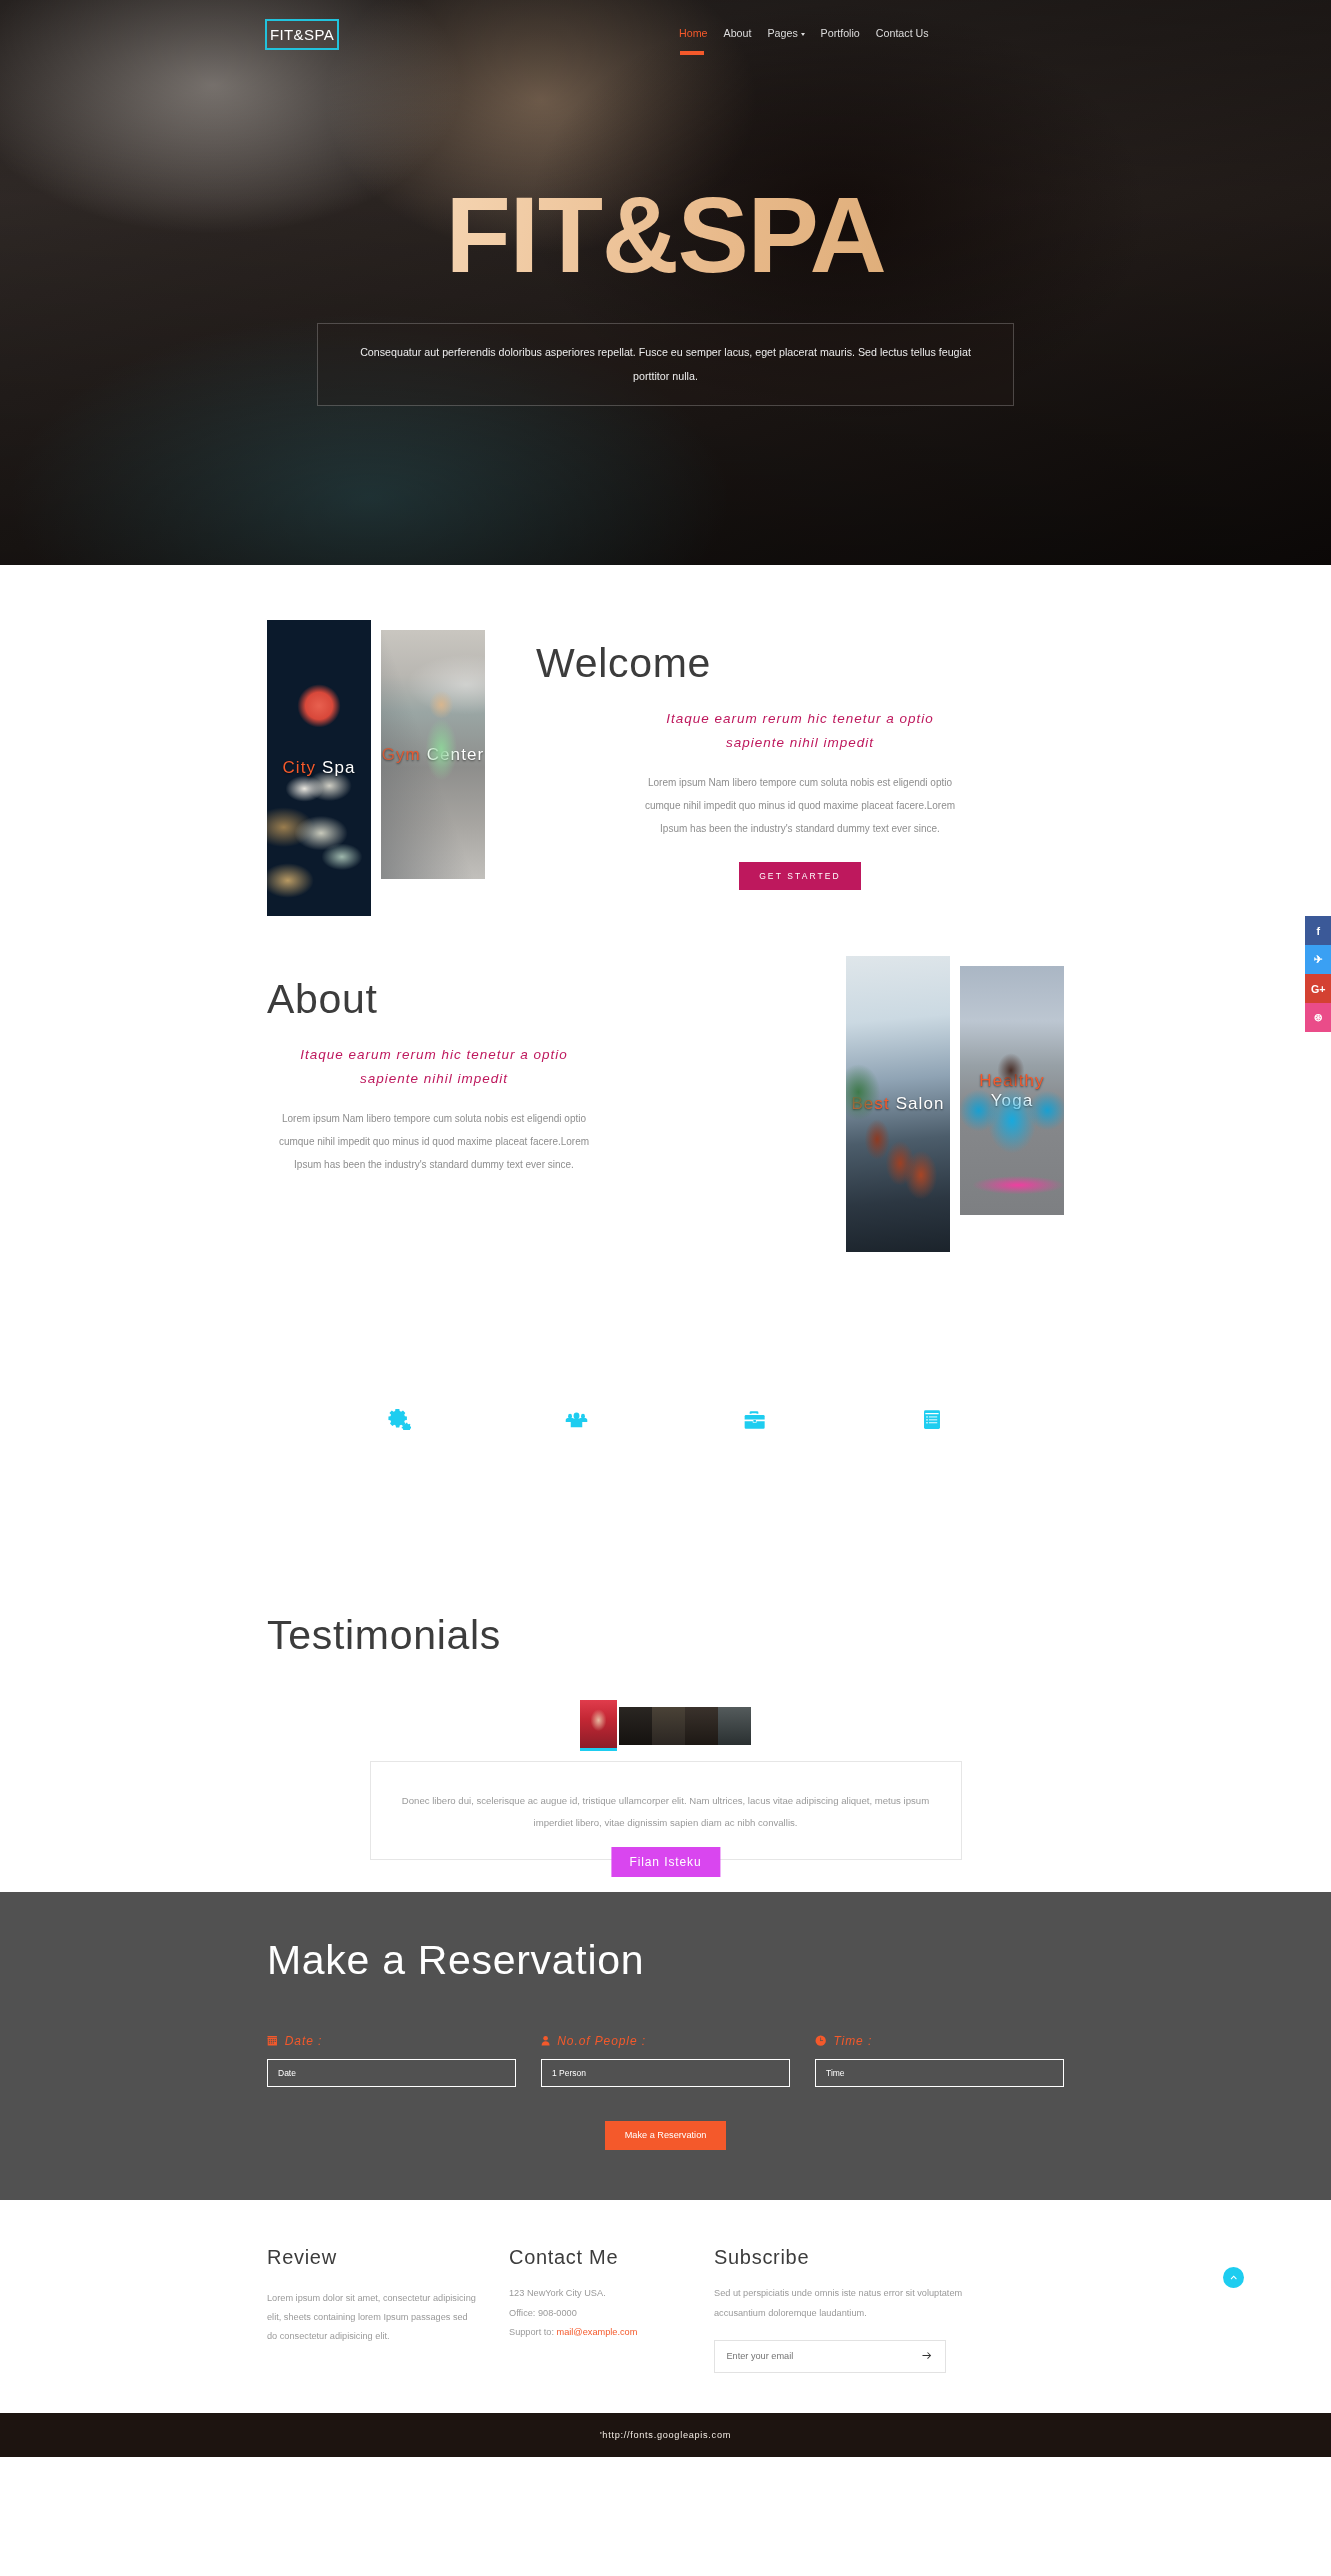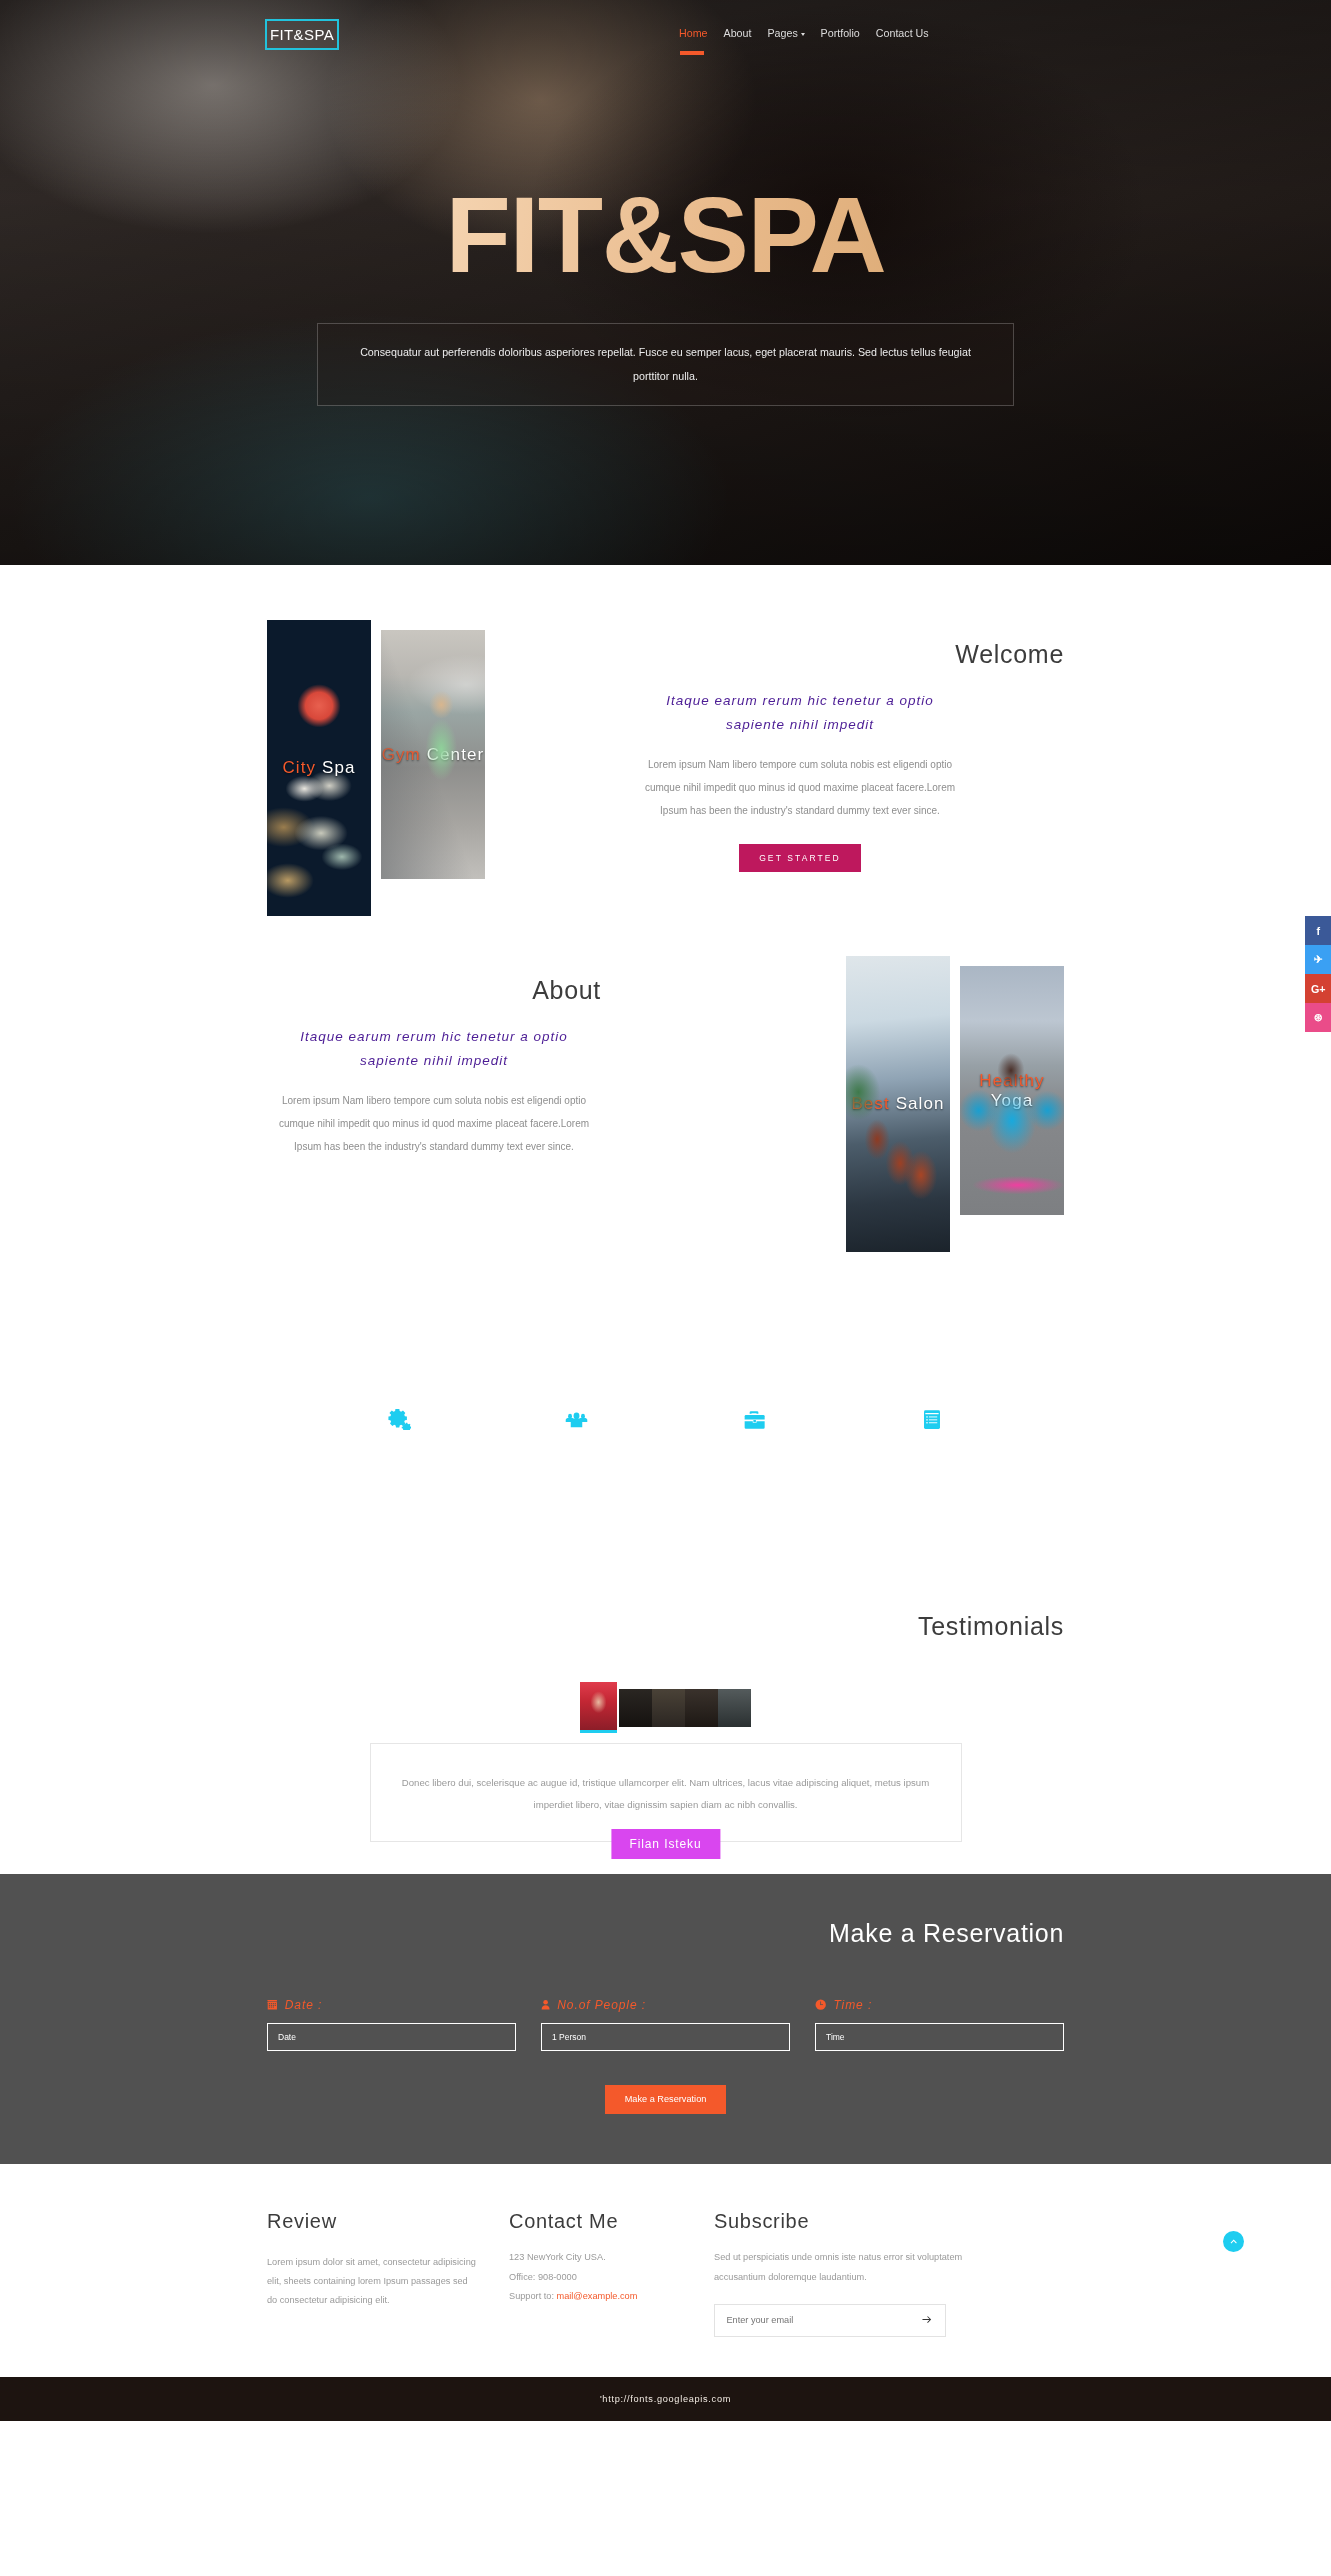"Welcome" .sec-title { font-size: 25px -> 41px; text-align: right -> left }
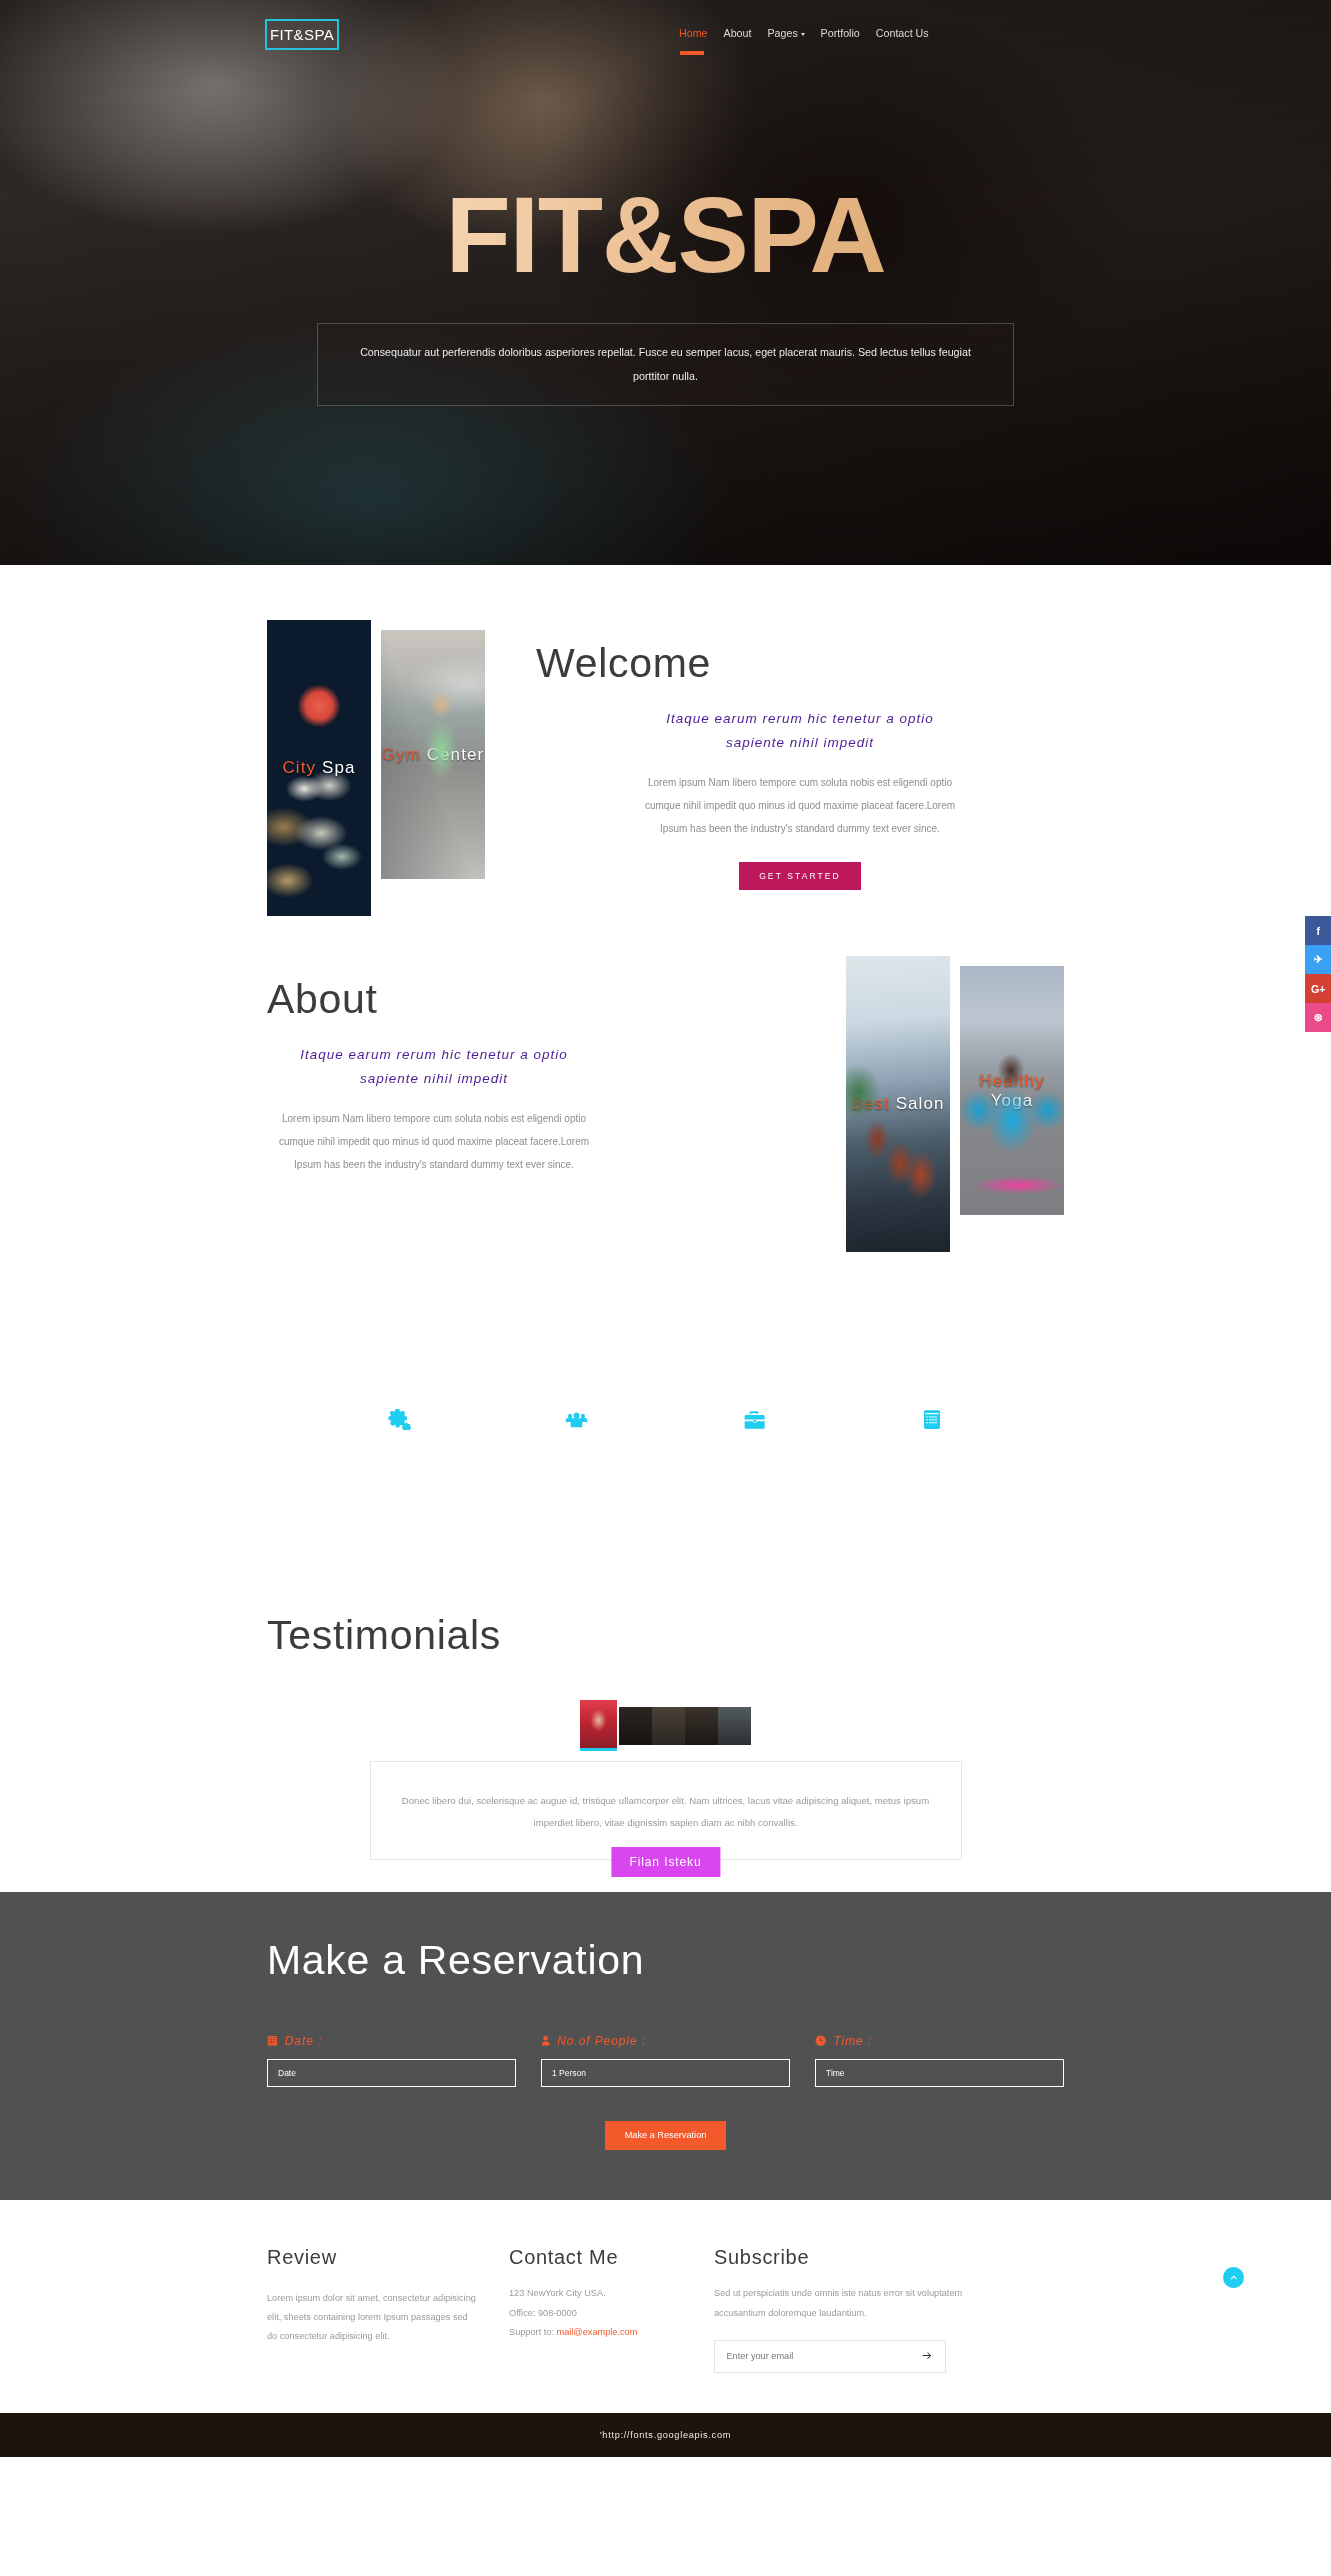"Itaque earum rerum hic tenetur" .sec-sub { color: #4c1d95 -> #be185d }
